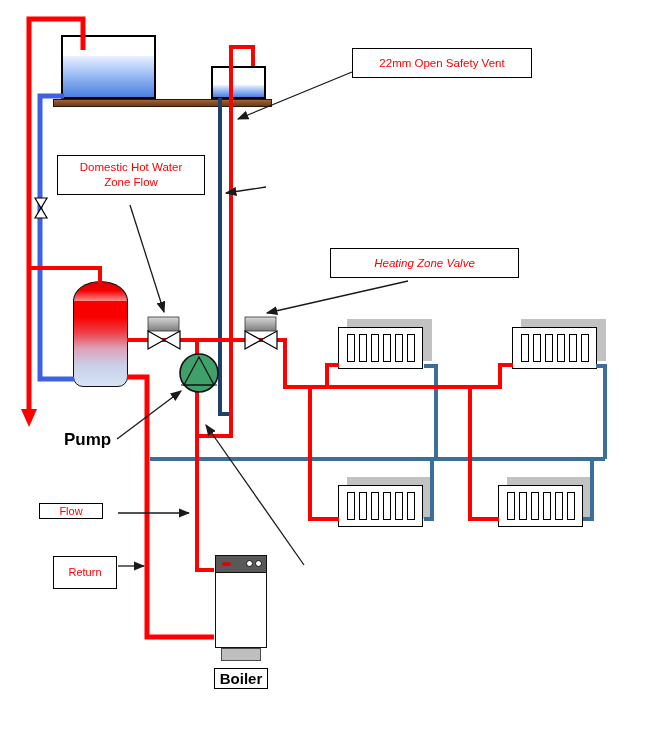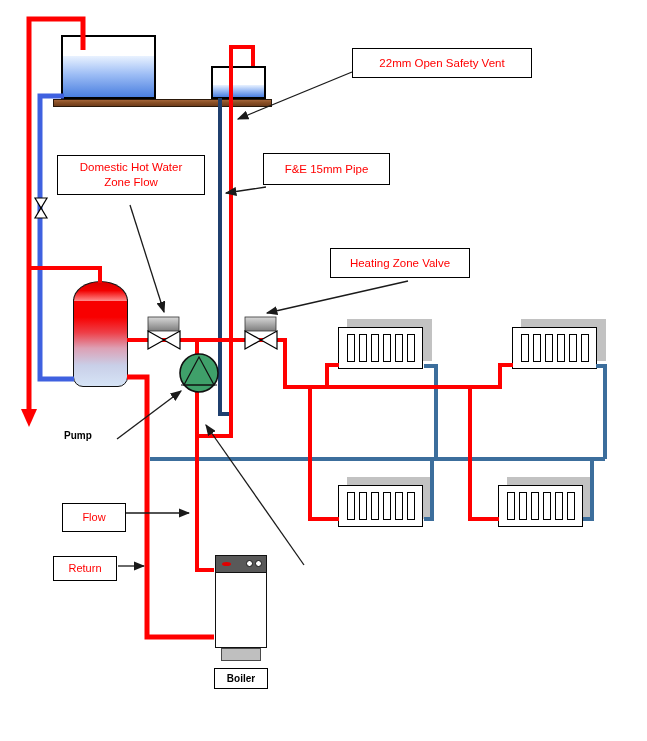"F&E 15mm Pipe" div.abs { html: <div> <span>F&amp;E 15mm Pipe</span> </div> -> none }
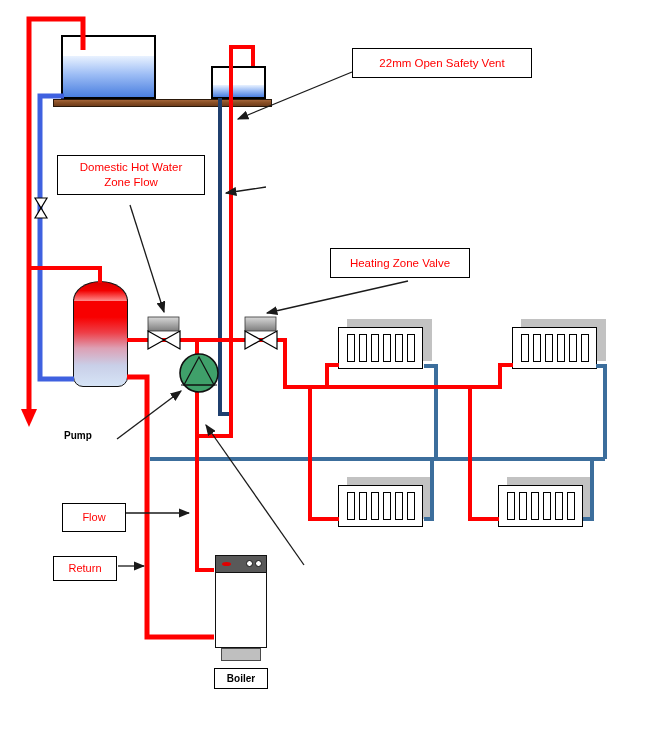"Heating Zone Valve" div.abs { font-style: none -> italic; width: 140px -> 189px }
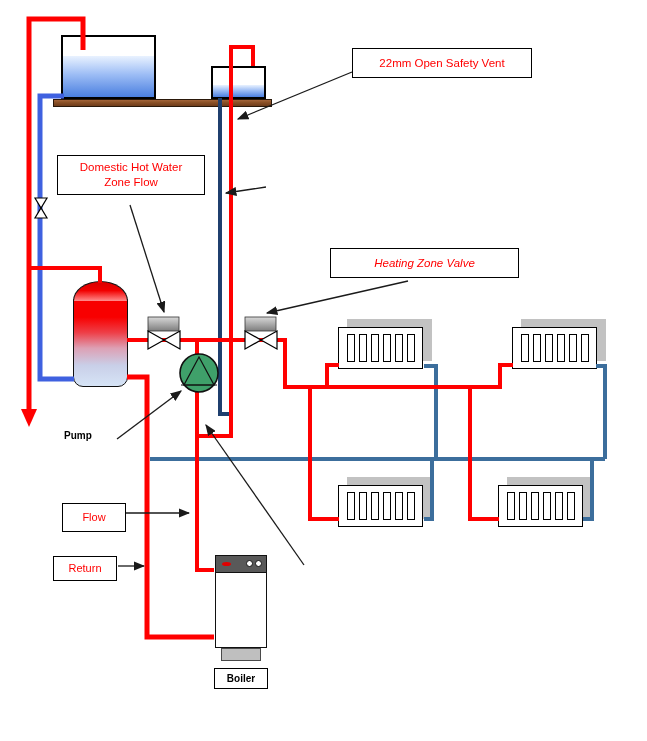"Pump" .caption { font-size: 10px -> 17px }
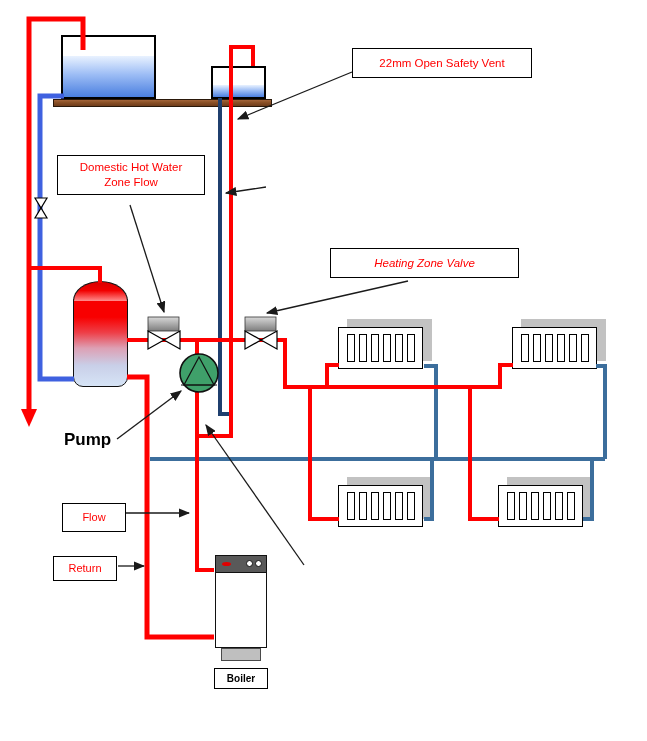"Flow" div.abs { height: 29px -> 16px; left: 62px -> 39px }
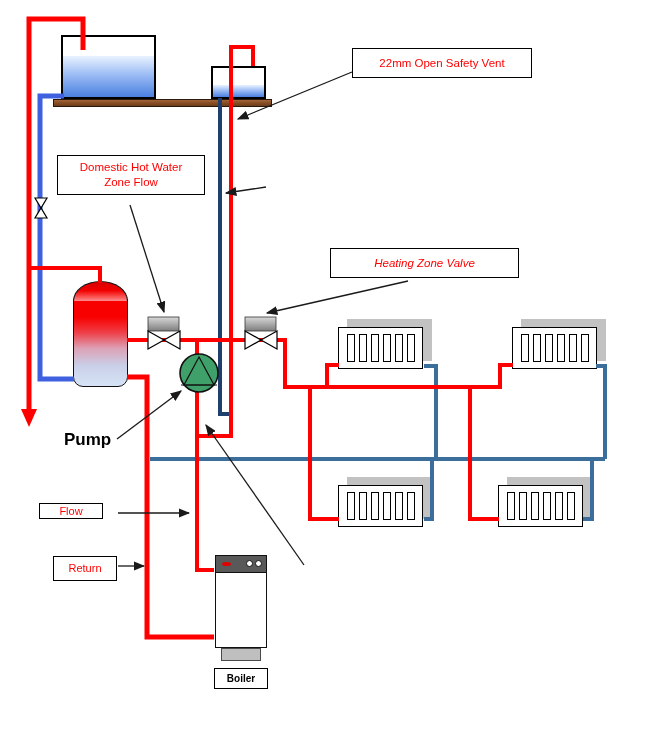"Return" div.abs { height: 25px -> 33px }
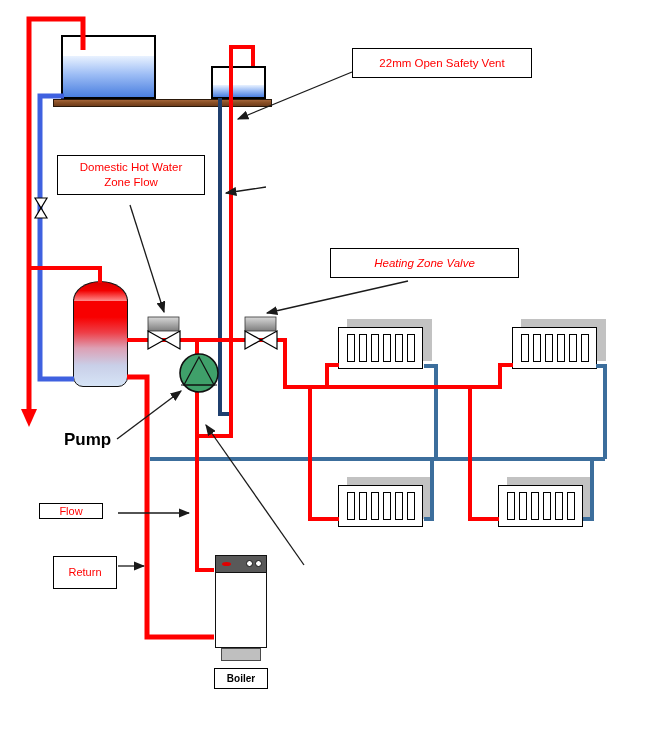"Boiler" .boiler-lbl { font-size: 10px -> 15px }
